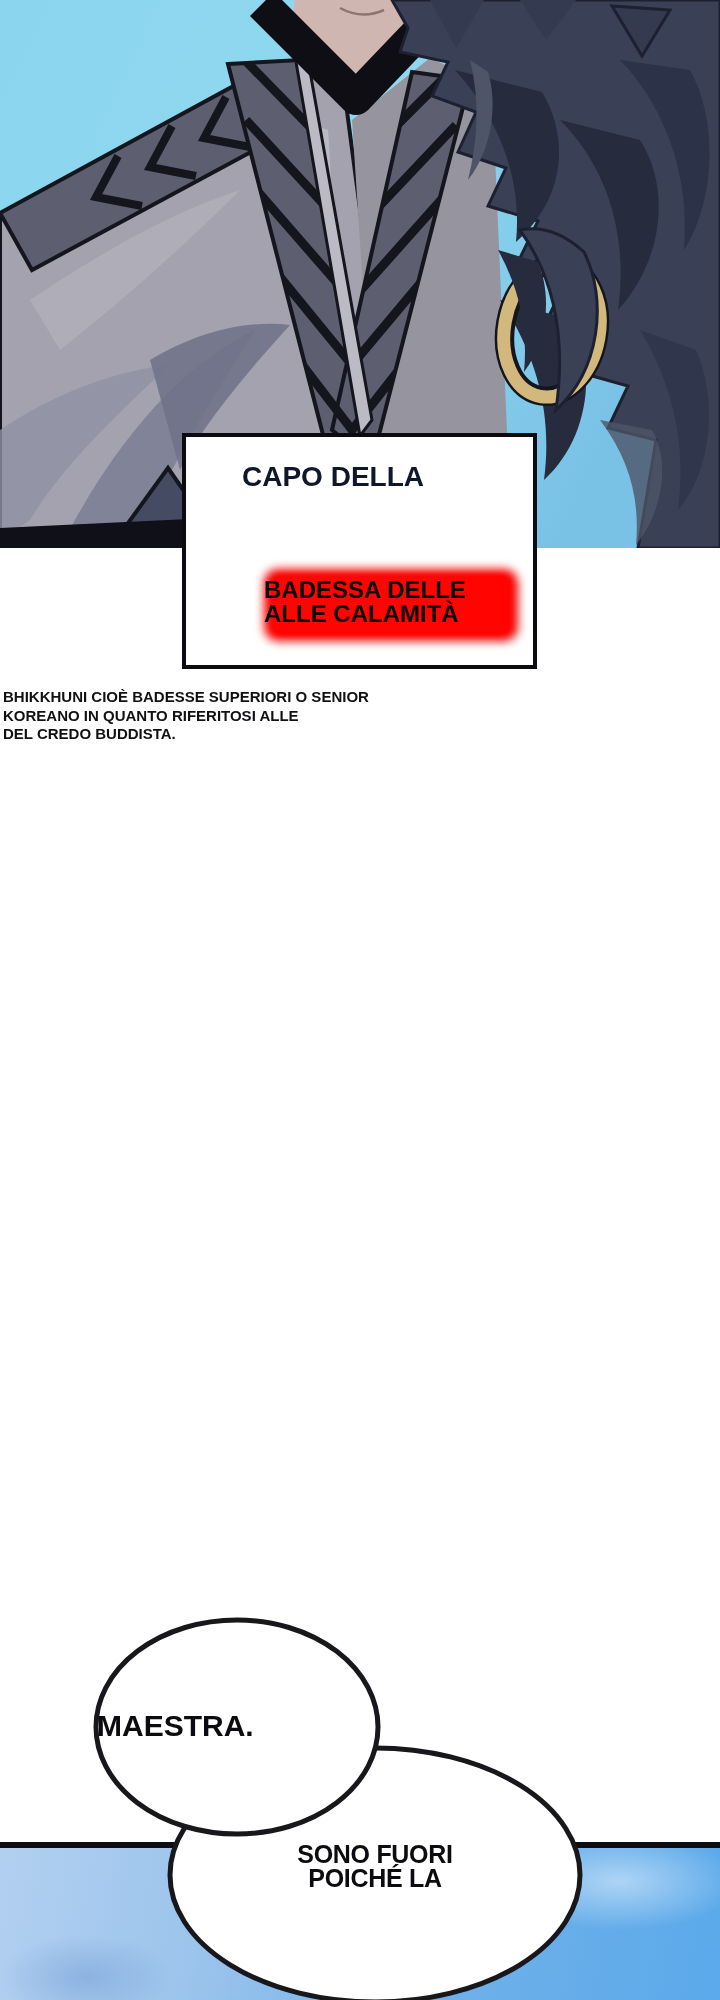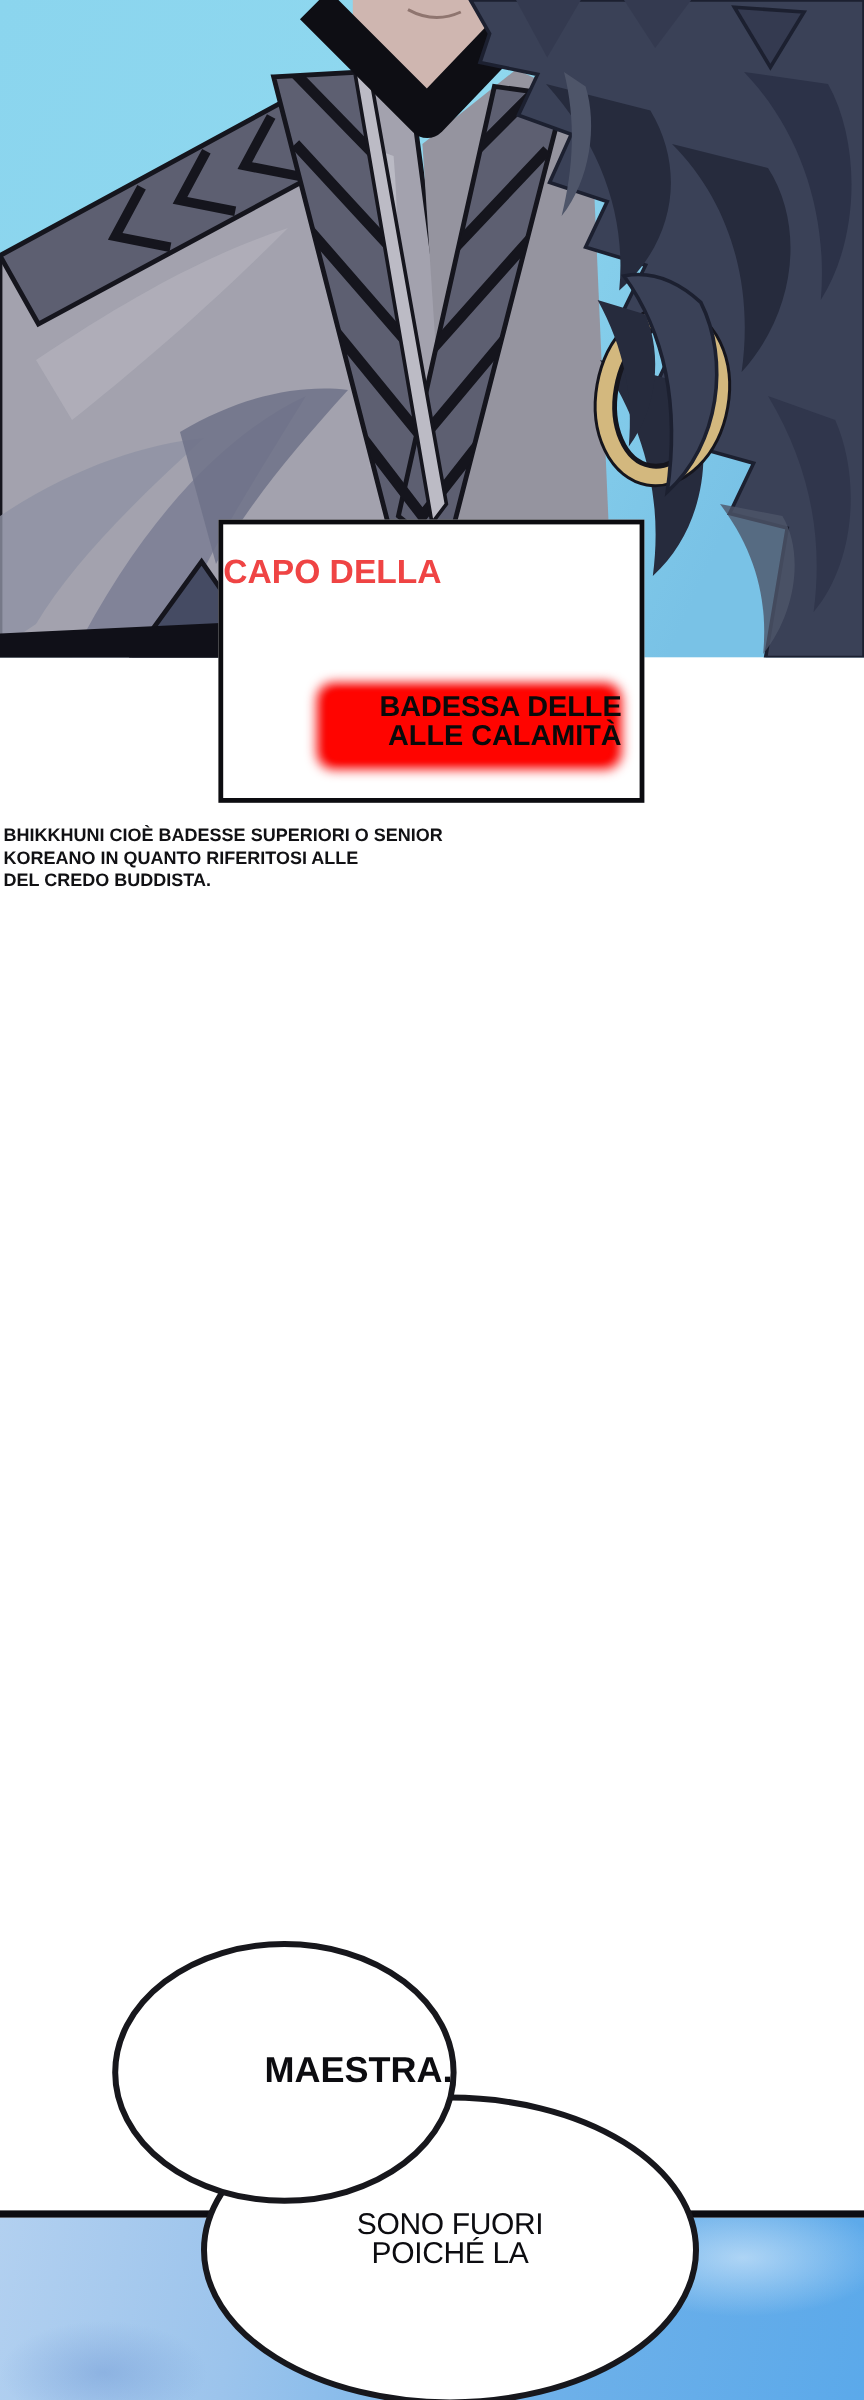"CAPO DELLA" .caption-main { color: #ef4444 -> #0f172a; text-align: left -> right }
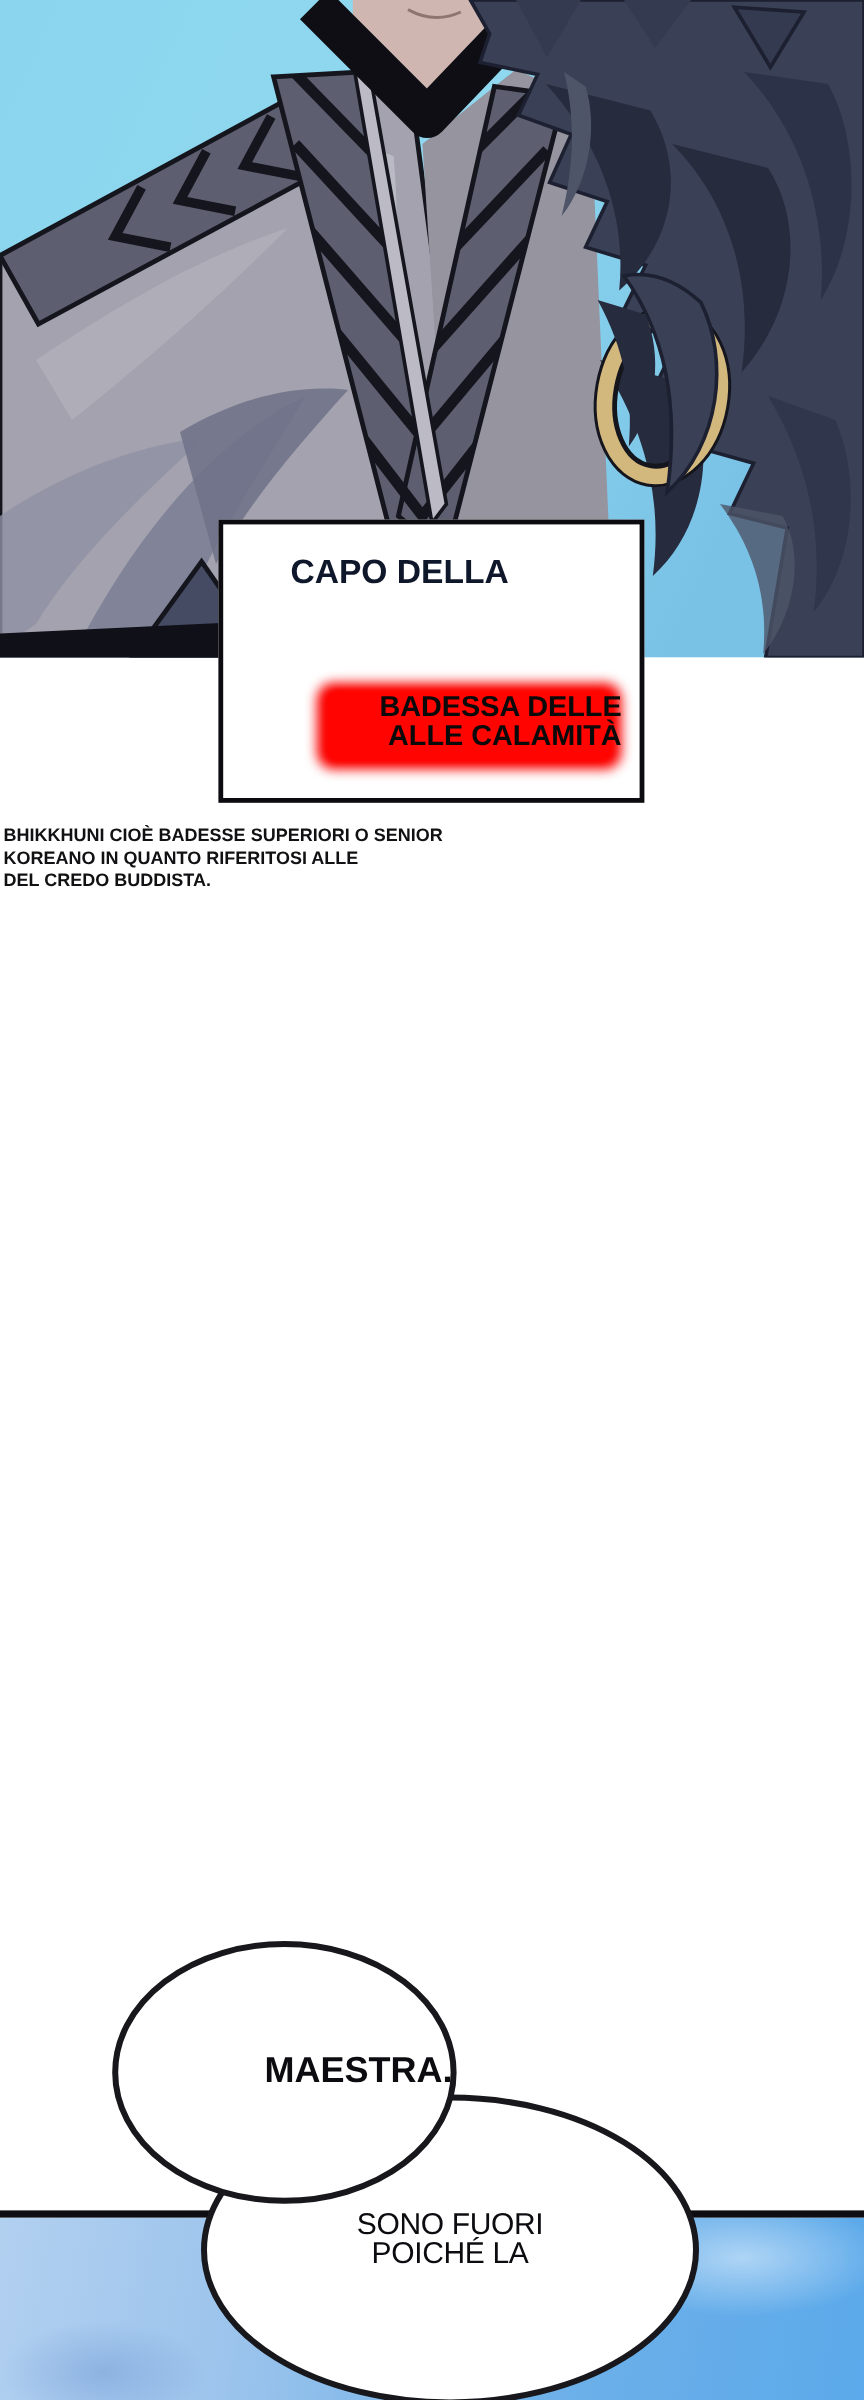"BADESSA DELLE" .caption-red { text-align: right -> left }
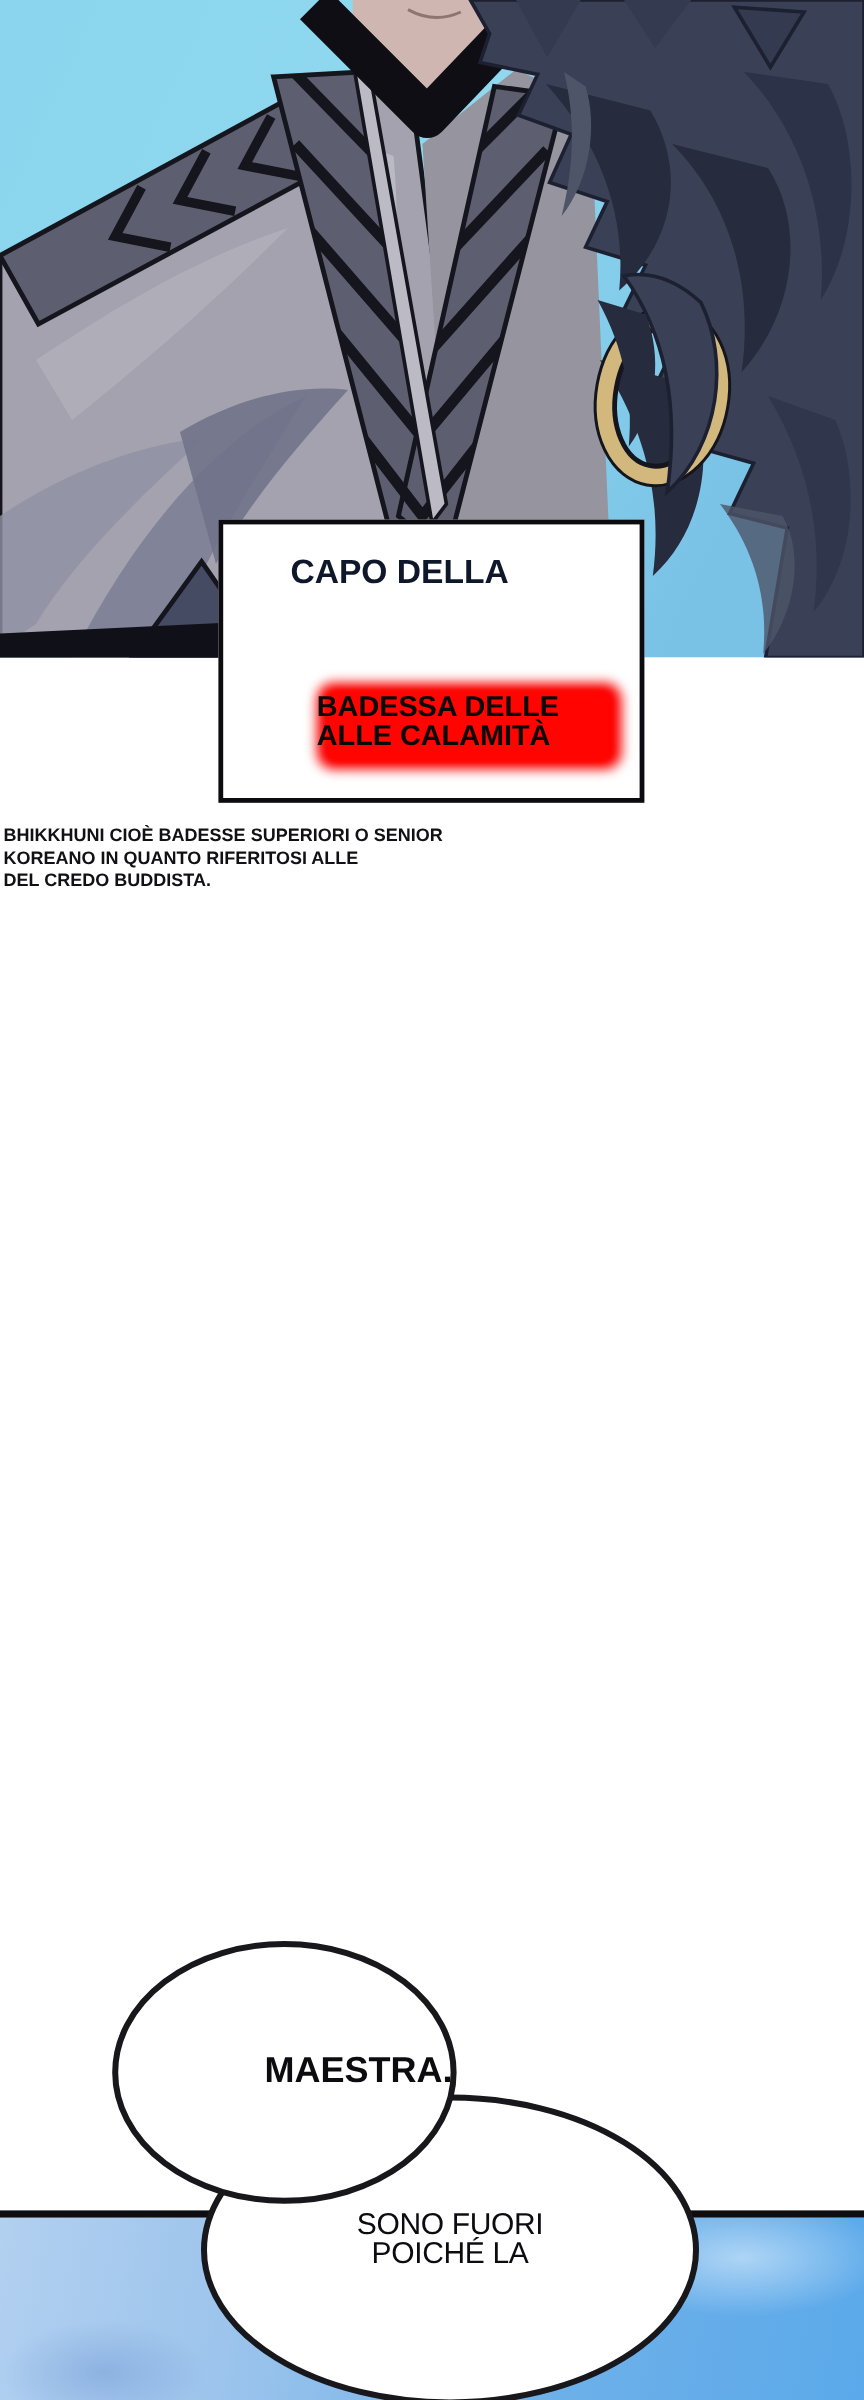"MAESTRA." .bubble1-text { text-align: right -> left }
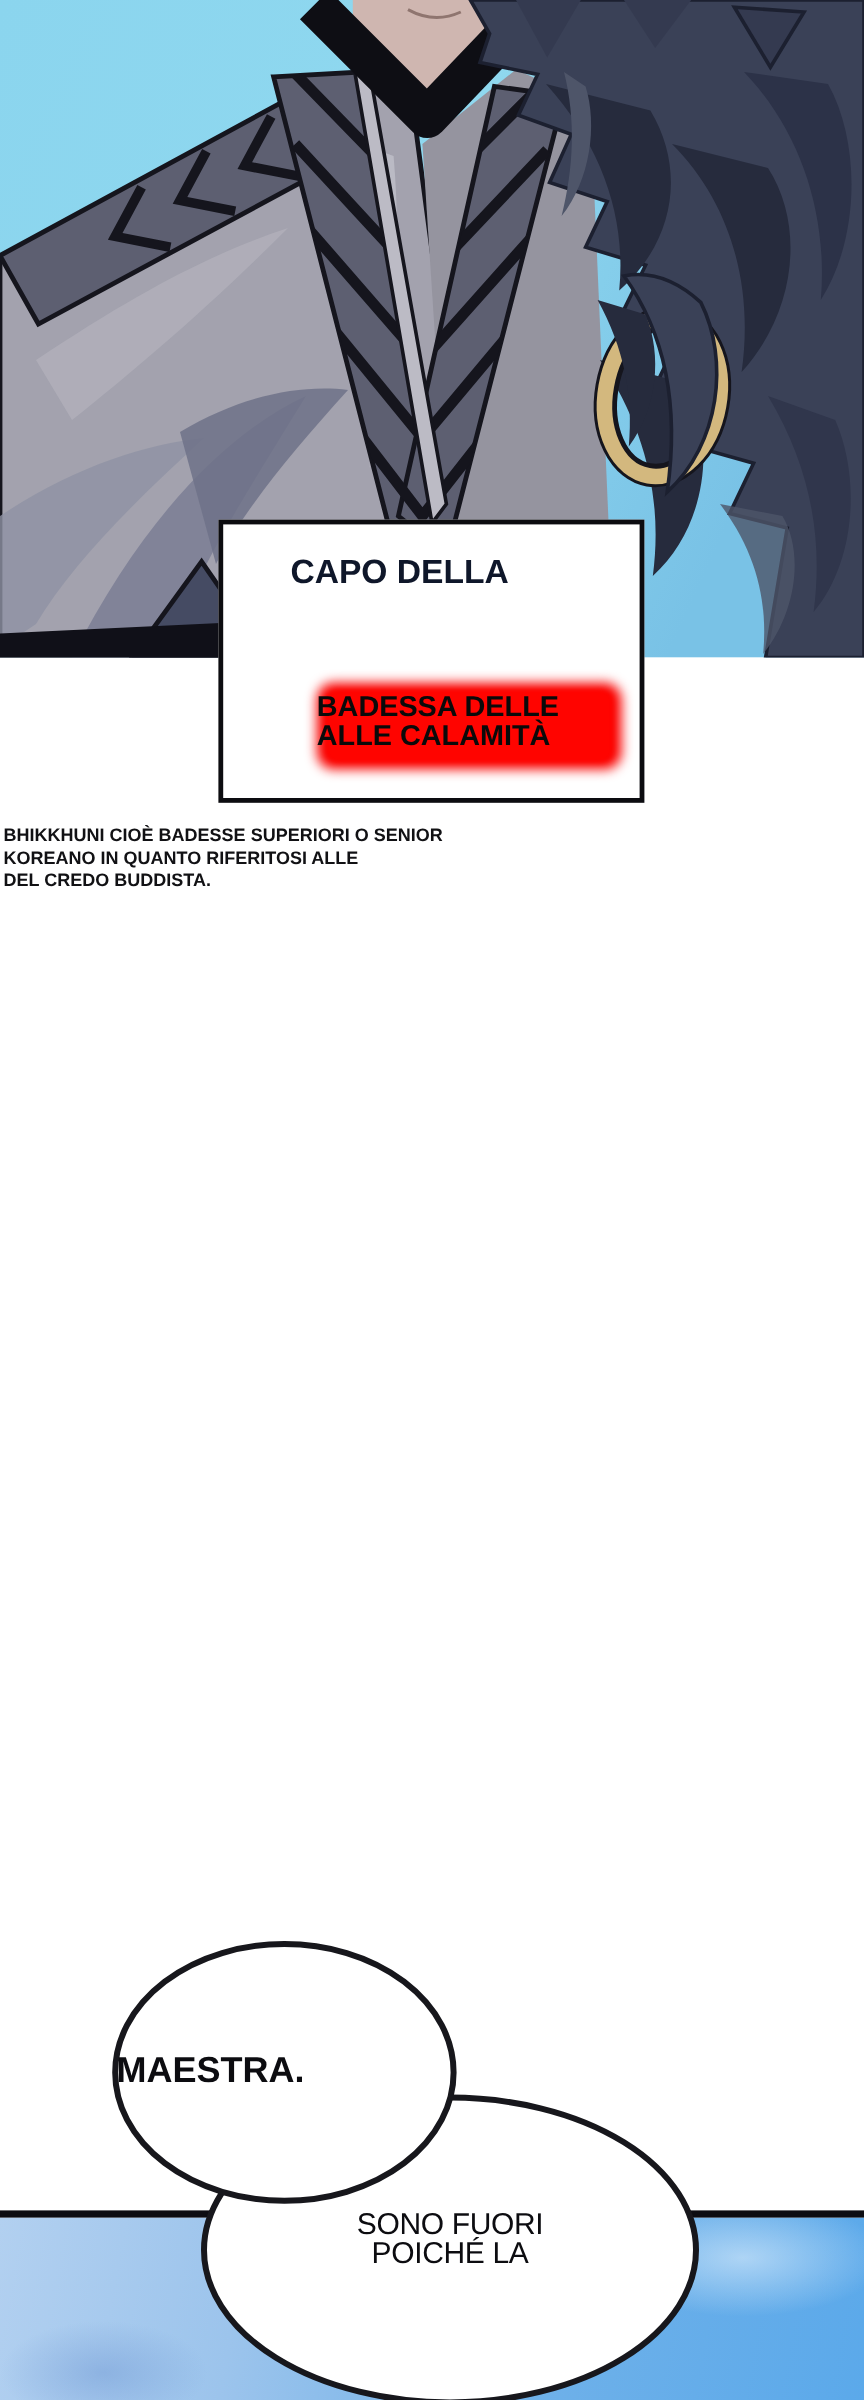"SONO FUORI" .bubble2-text { font-weight: normal -> bold }
